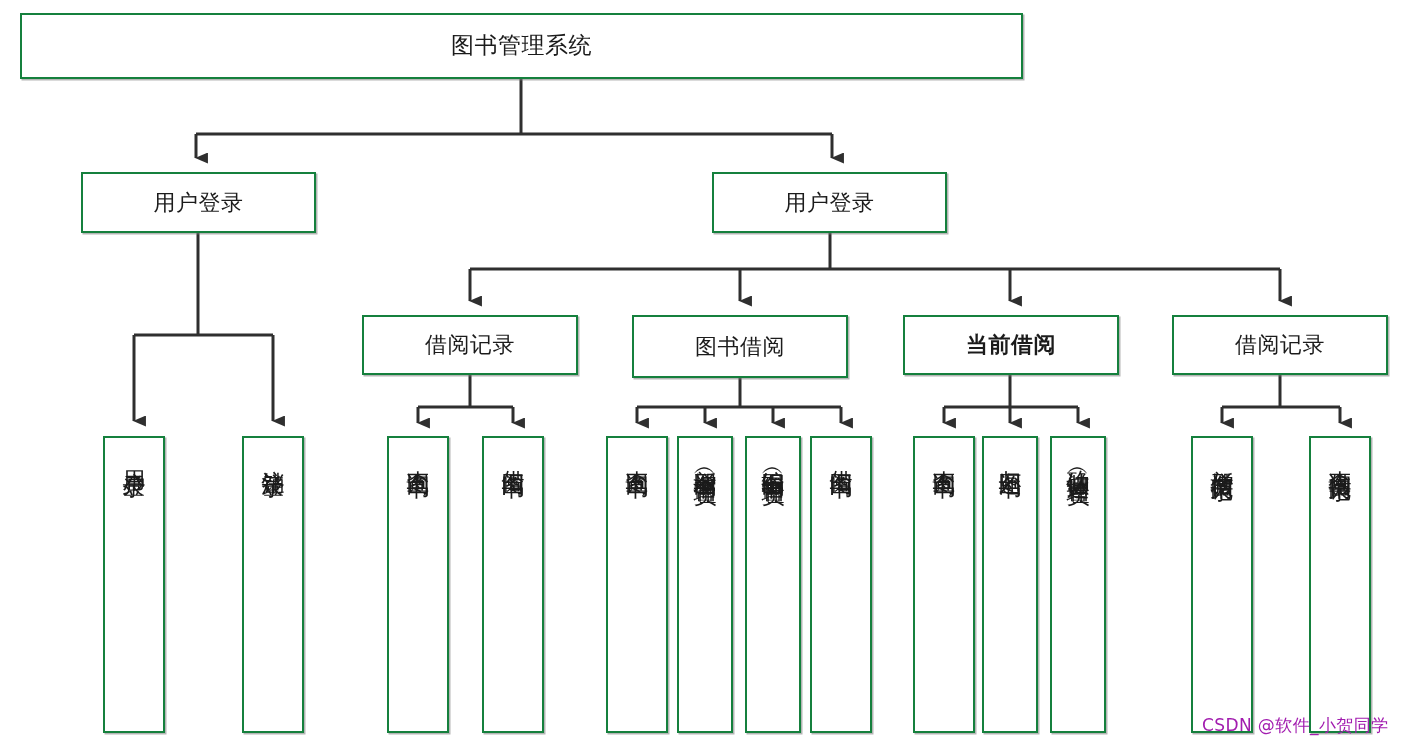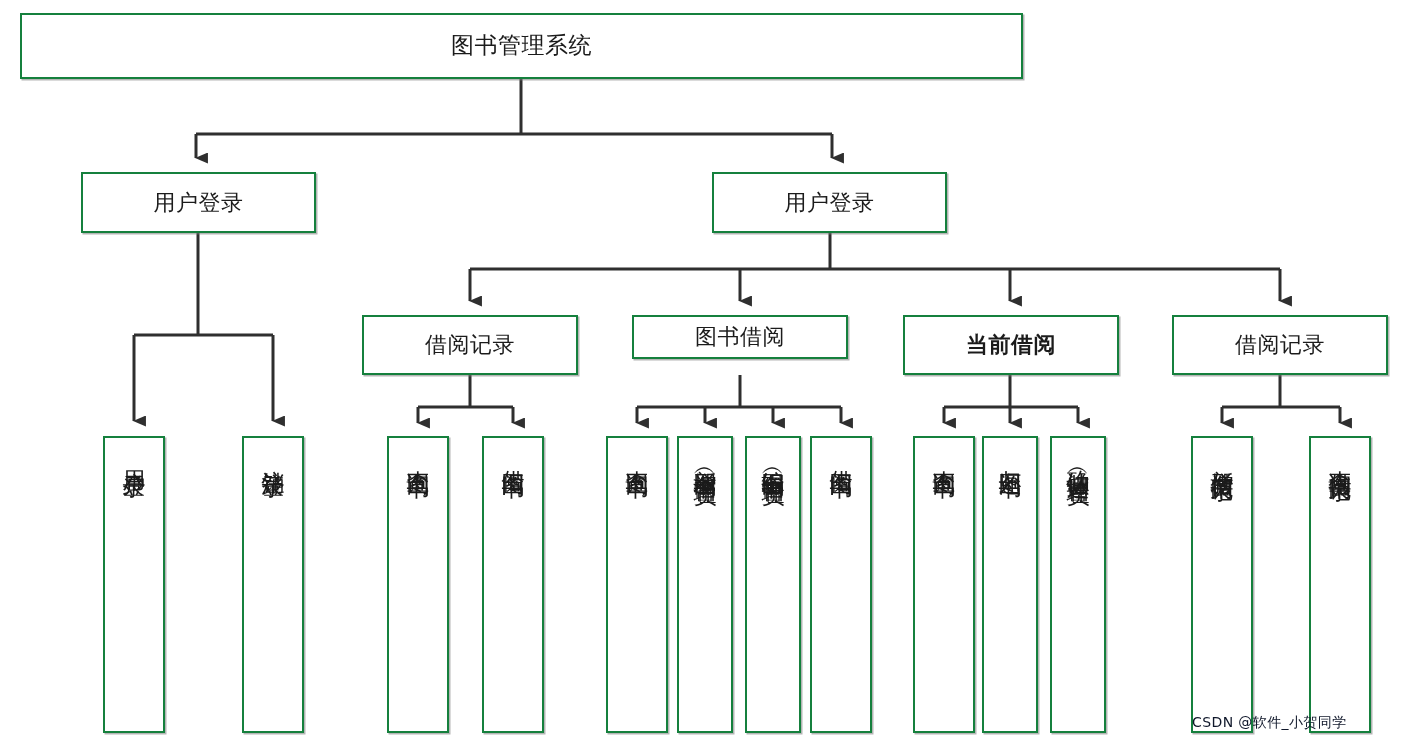"图书借阅" div.node { height: 44px -> 63px }
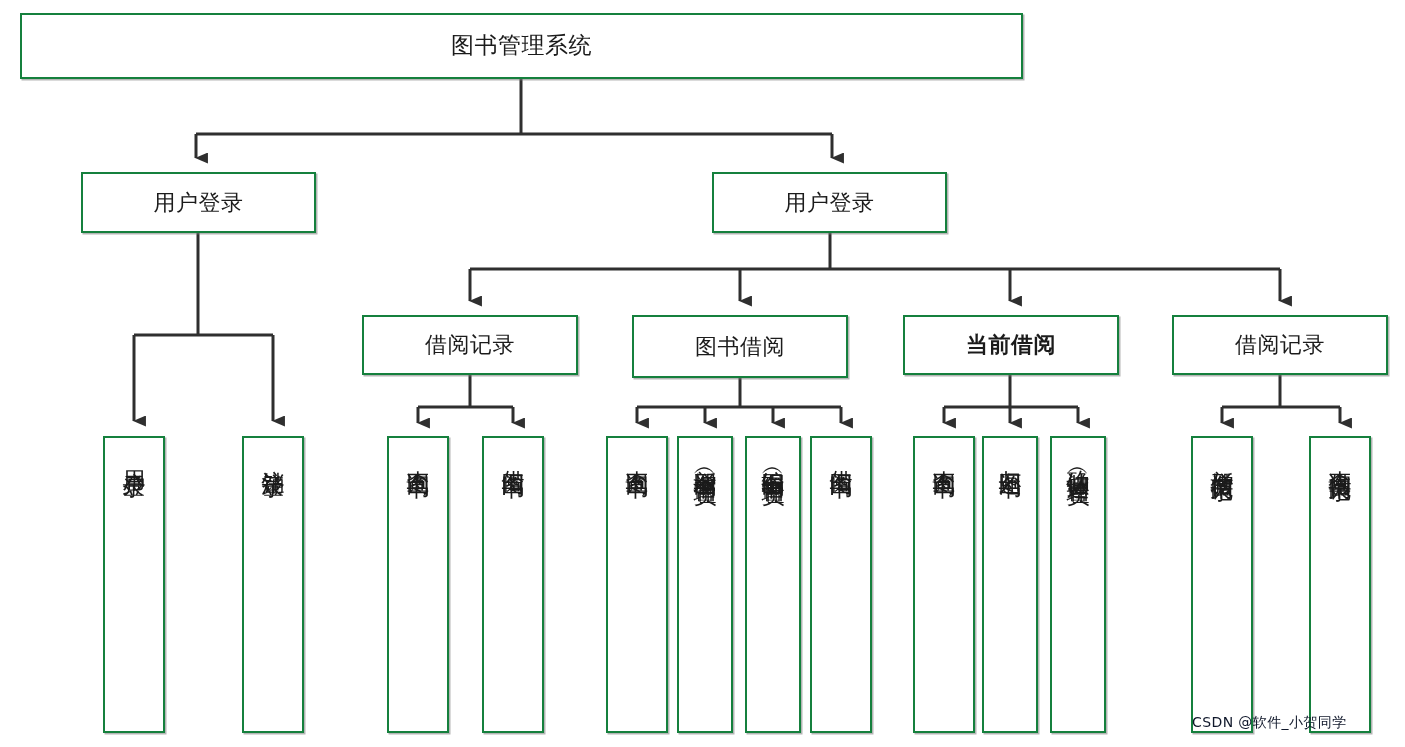"CSDN @软件_小贺同学" .watermark { color: #0f172a -> #a21caf; font-size: 14px -> 17px; padding-left: none -> 10px }
